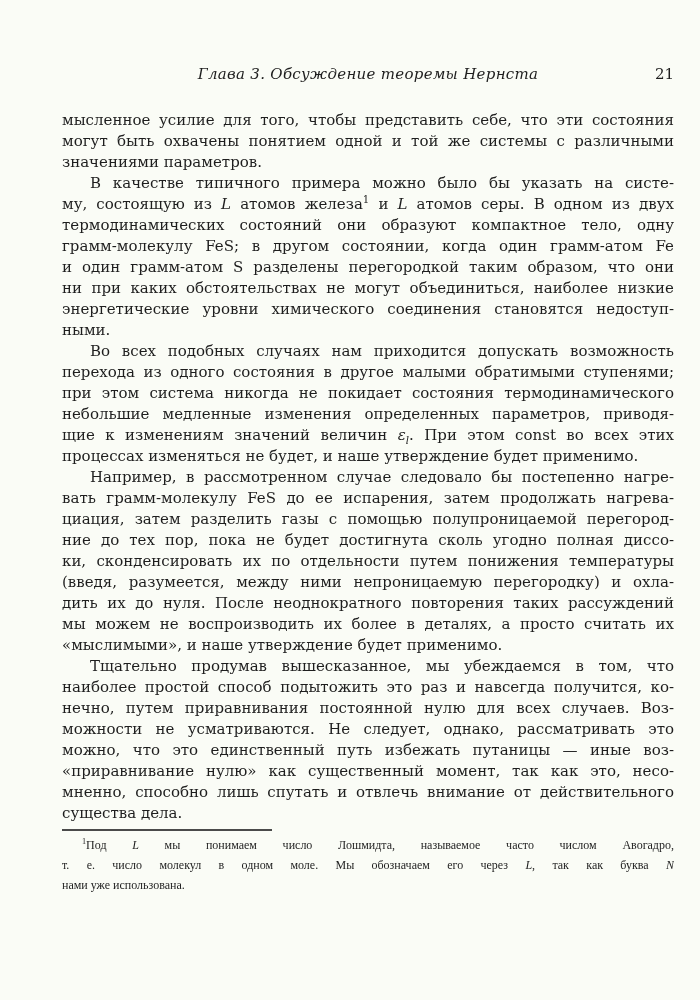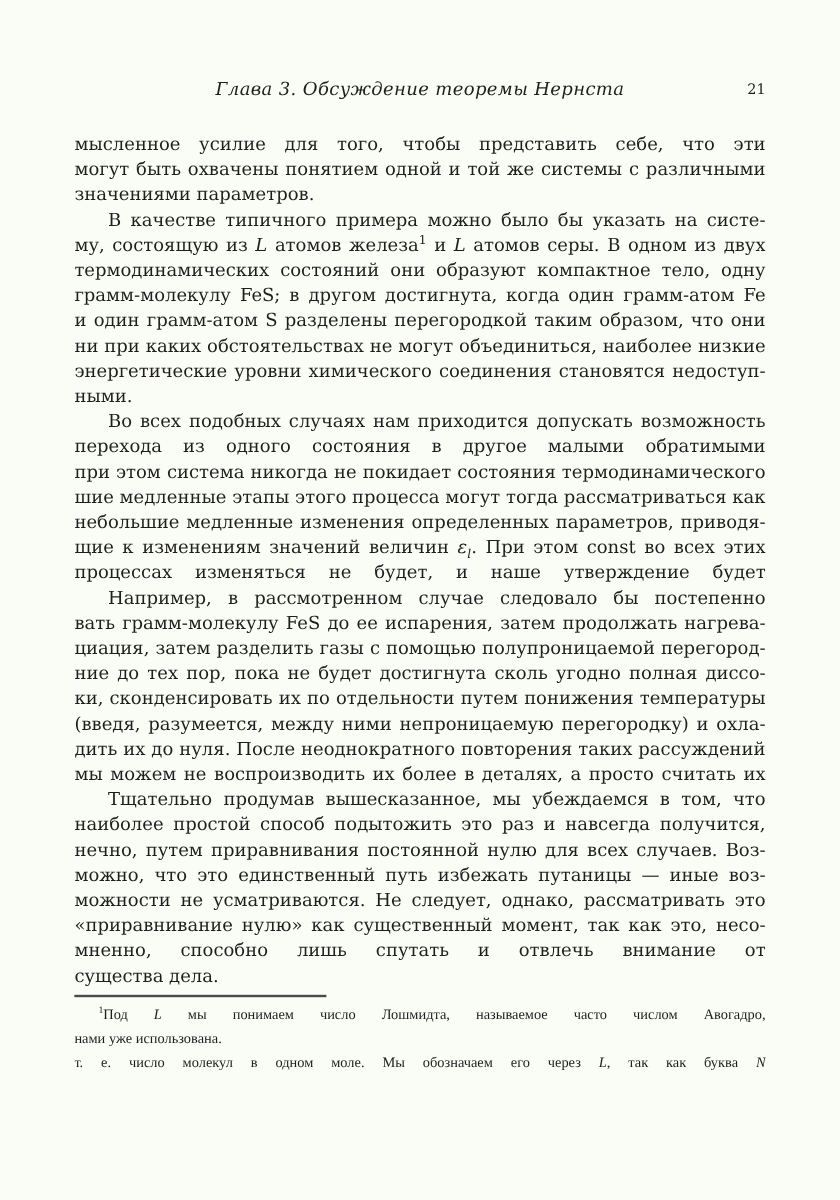"Глава 3. Обсуждение теоремы Нернста" .page { padding: 64px 62px 0 62px -> 64px 26px 0 62px }
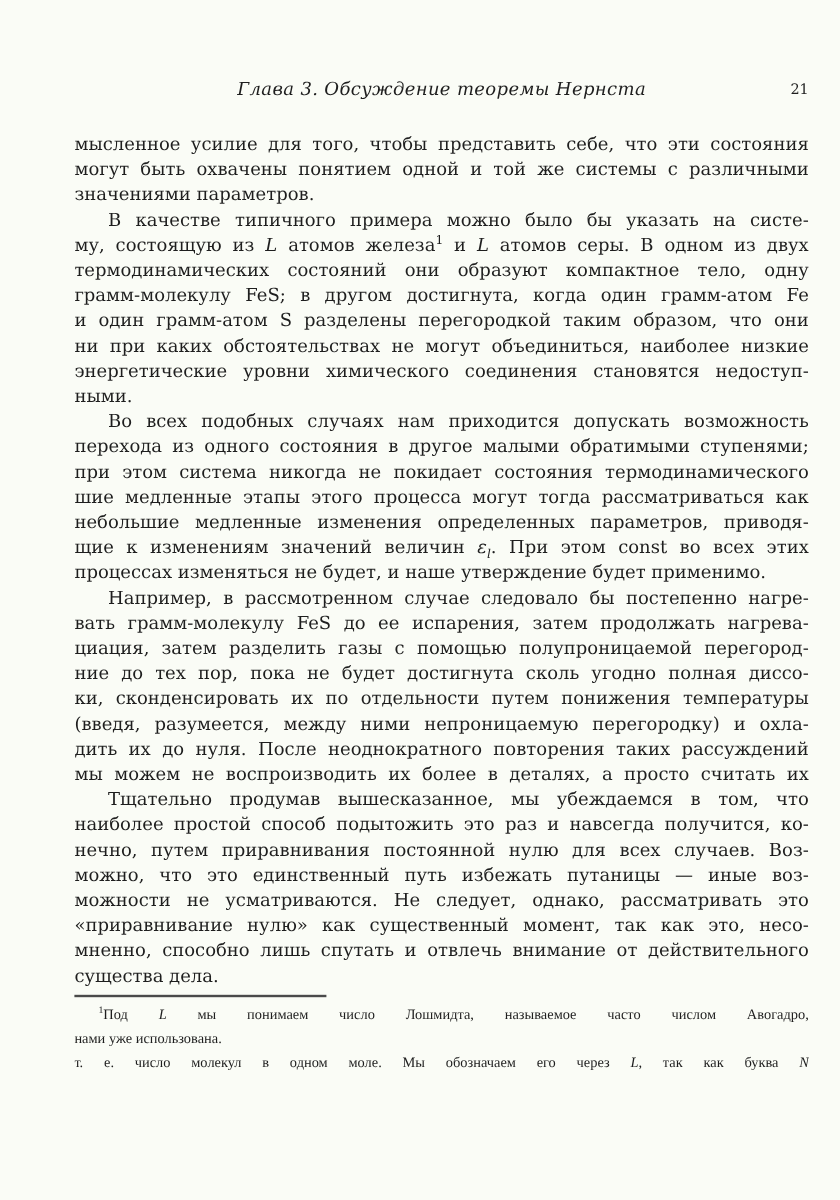"21" .page-number { font-size: 12px -> 15px }
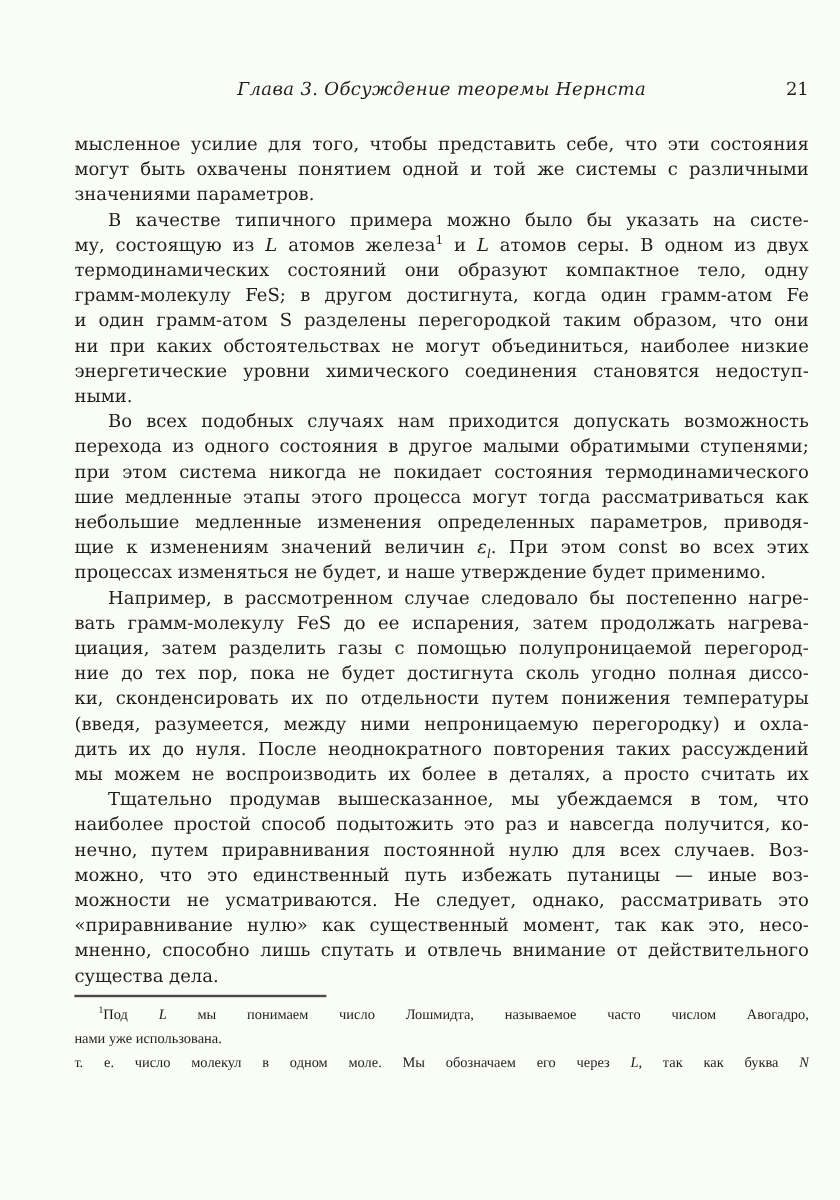"грамм-молекулу FeS; в другом достигнута," div.line { text: достигнута -> состоянии }
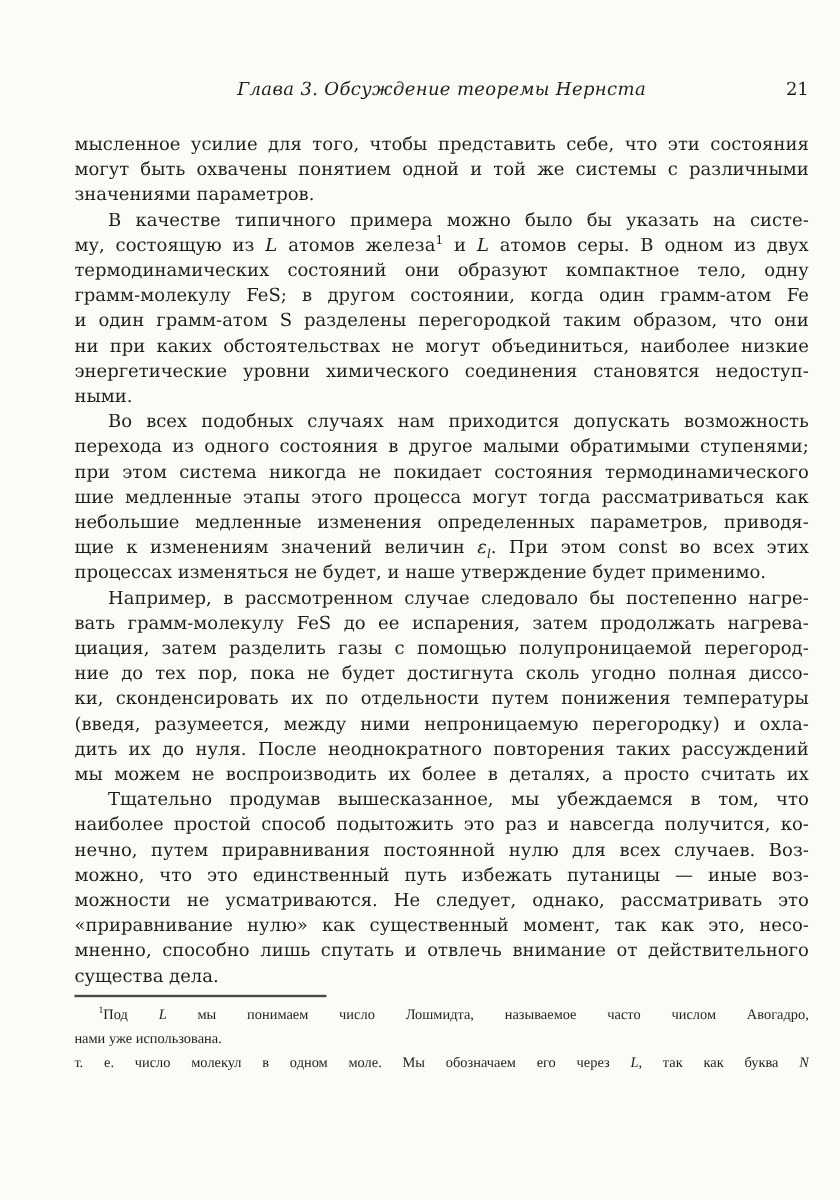"шие медленные этапы этого процесса" div.line { html: <div>шие медленные этапы этого процесса могут тогда рассматриваться как</div> -> none }
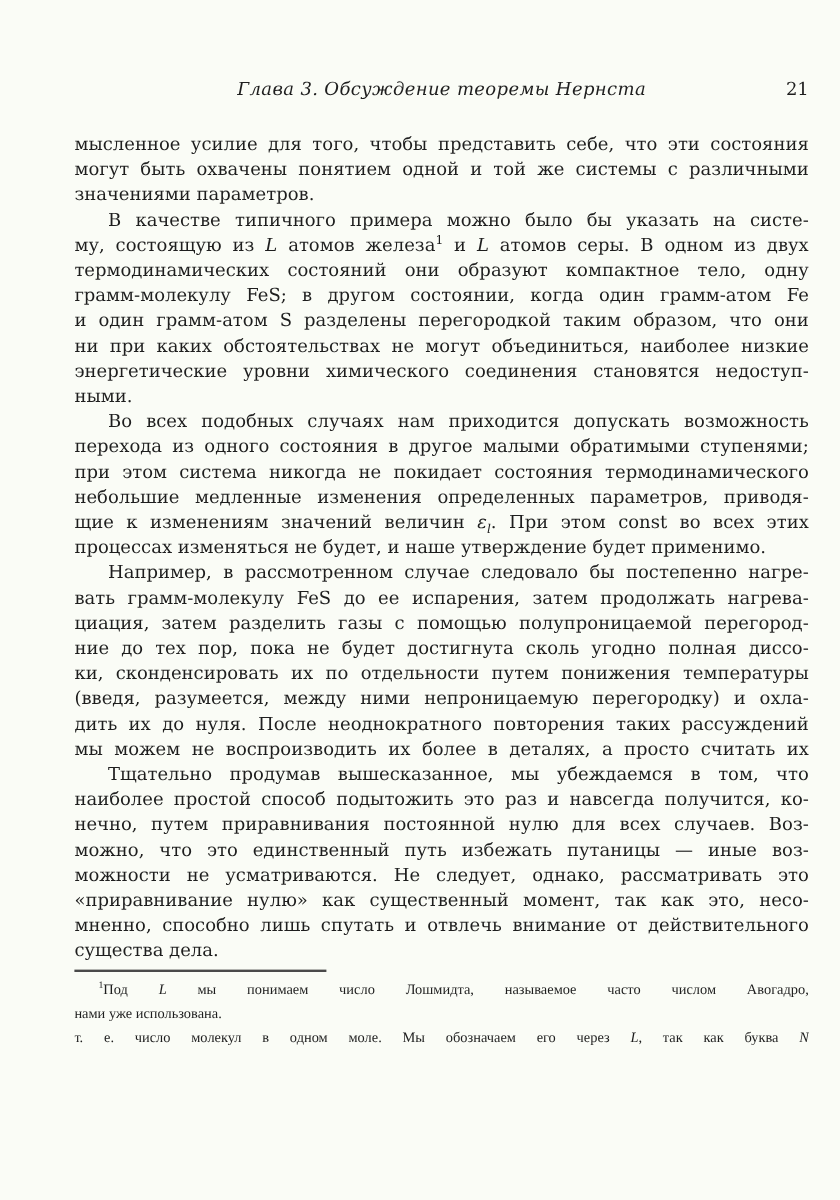"«мыслимыми», и наше утверждение будет" div.line { html: none -> <div>«мыслимыми», и наше утверждение будет применимо.</div> }
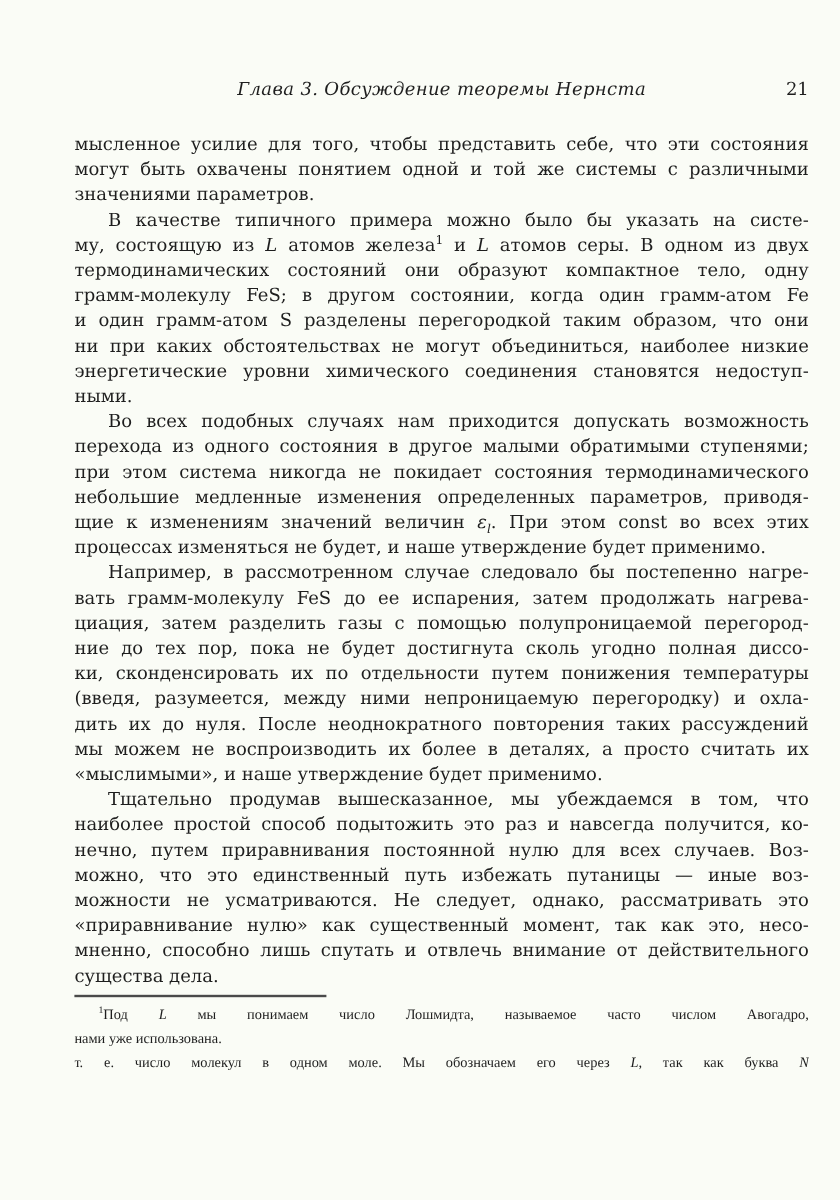"можно, что это единственный путь" div.line { order: before "можности не усматриваются. Не следует," -> after "можности не усматриваются. Не следует," }
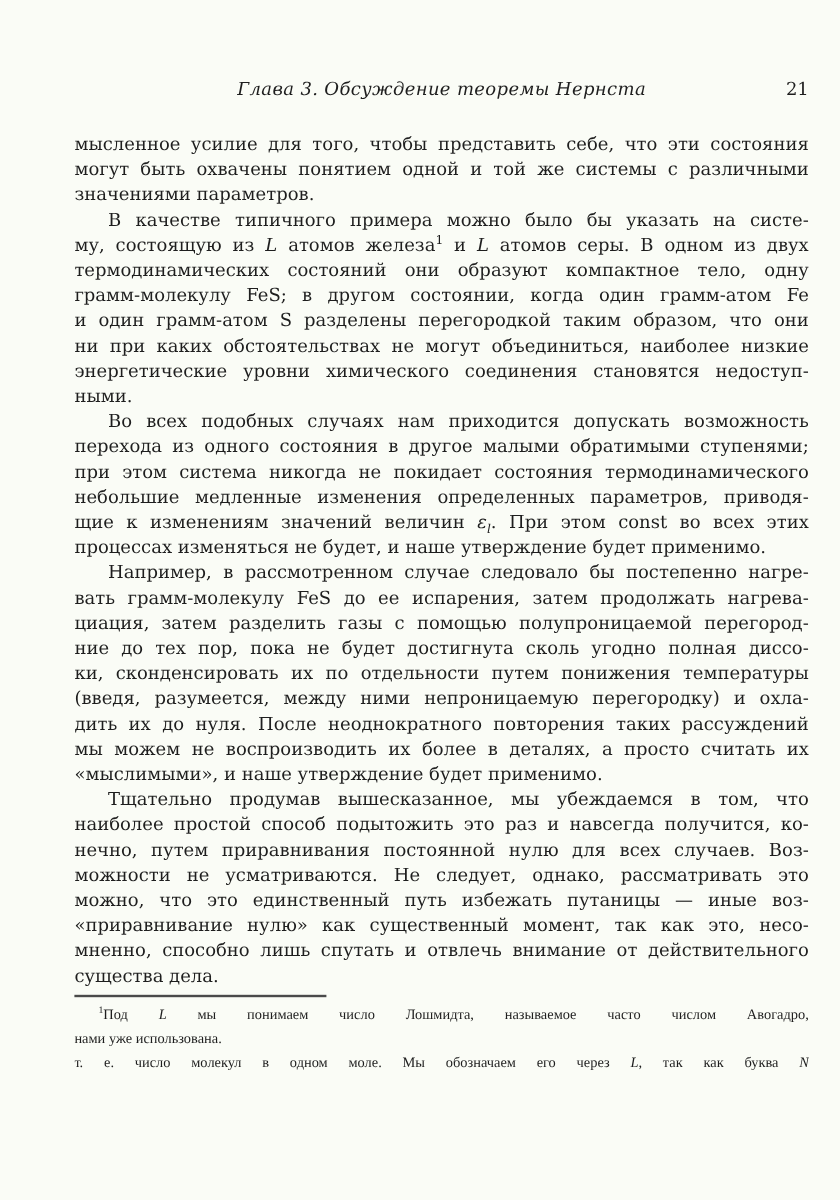"нами уже использована." div.line { order: before "т. е. число молекул в" -> after "т. е. число молекул в" }
